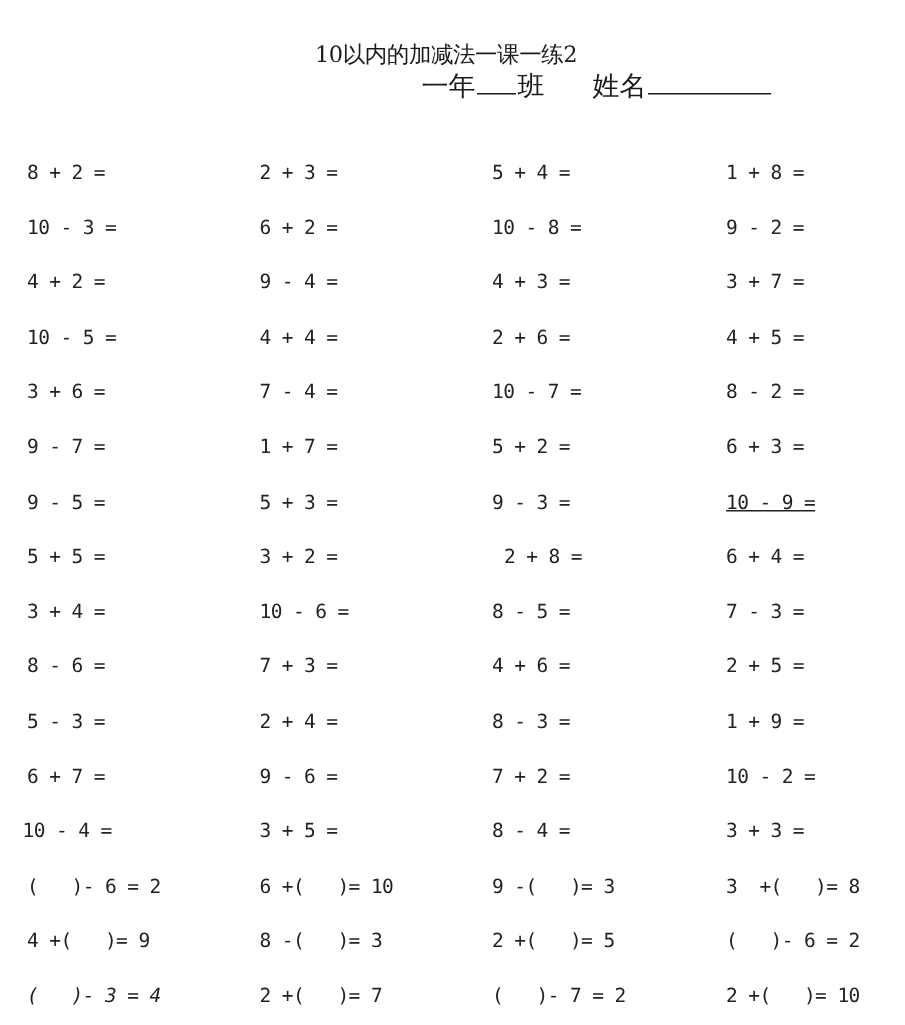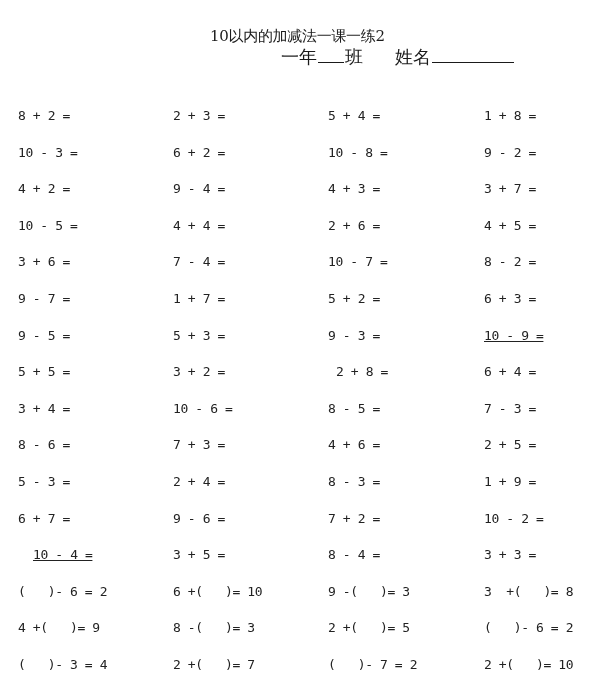"10 - 4 =" div.problem { left: 33px -> 15px; text-decoration: underline -> none }
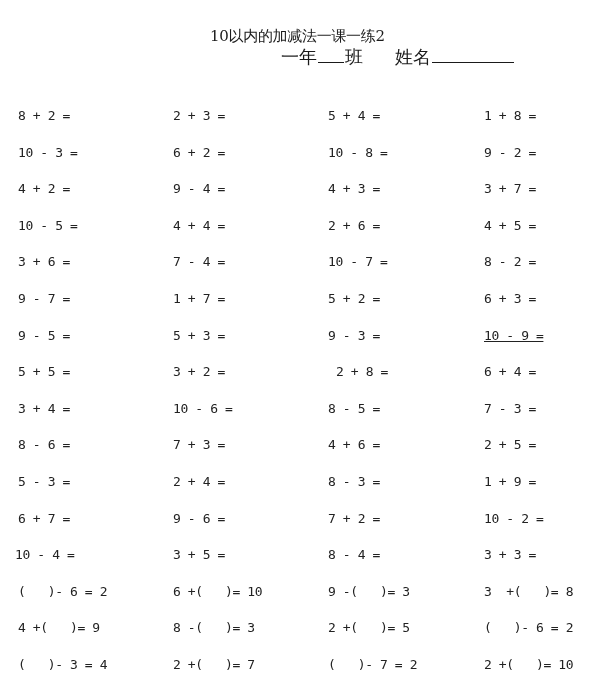"( )- 3 = 4" div.problem { font-style: none -> italic }
